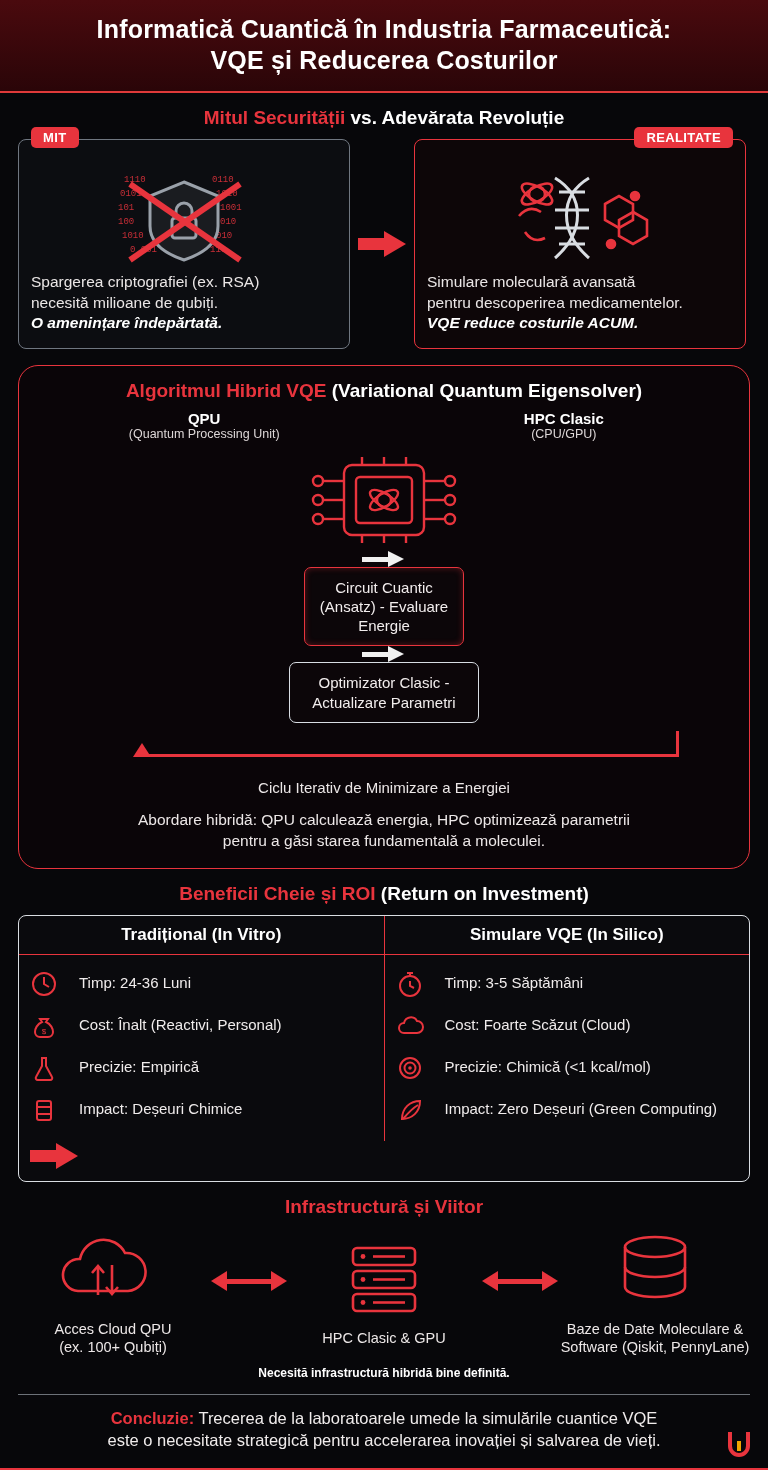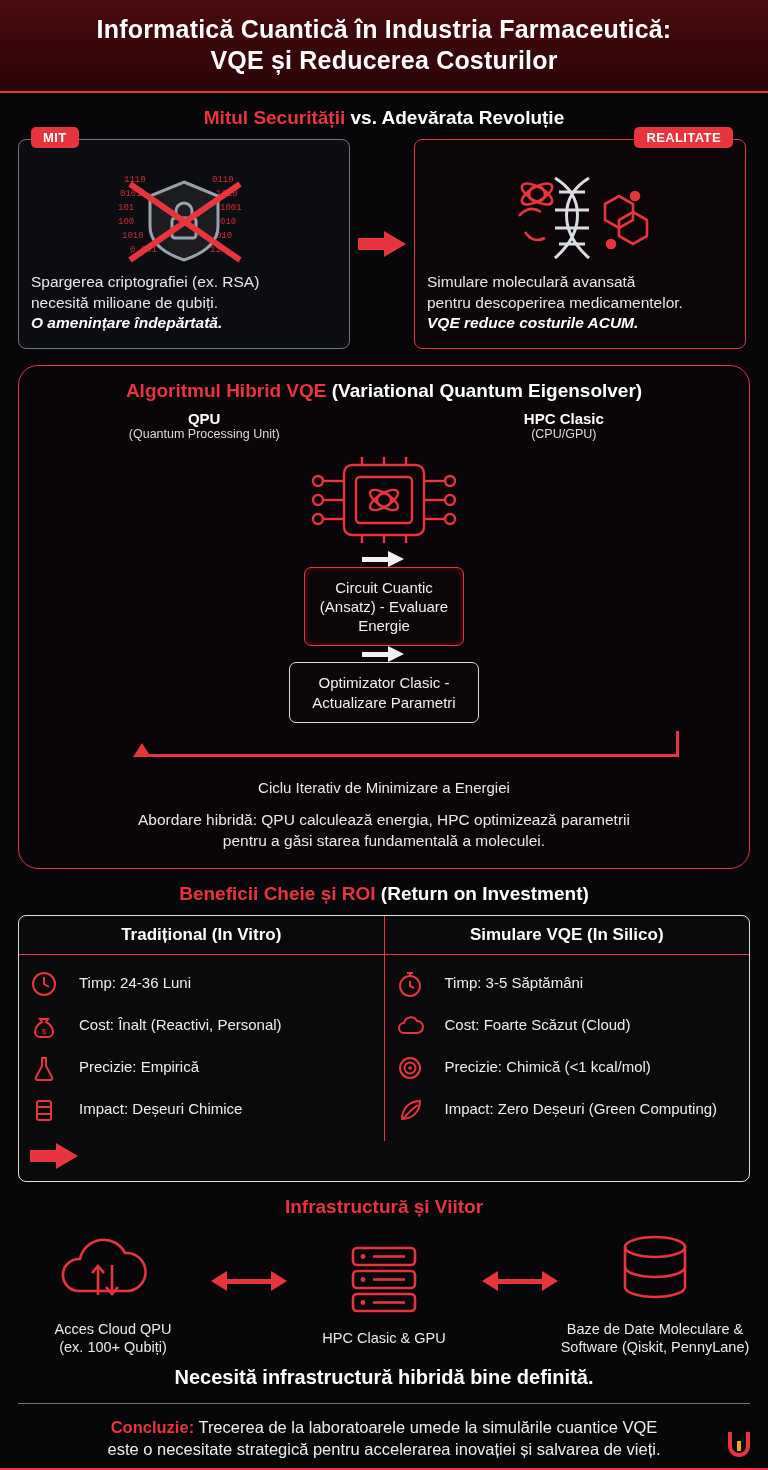"Necesită infrastructură hibridă bine" .infra-note { font-size: 20px -> 12px }
